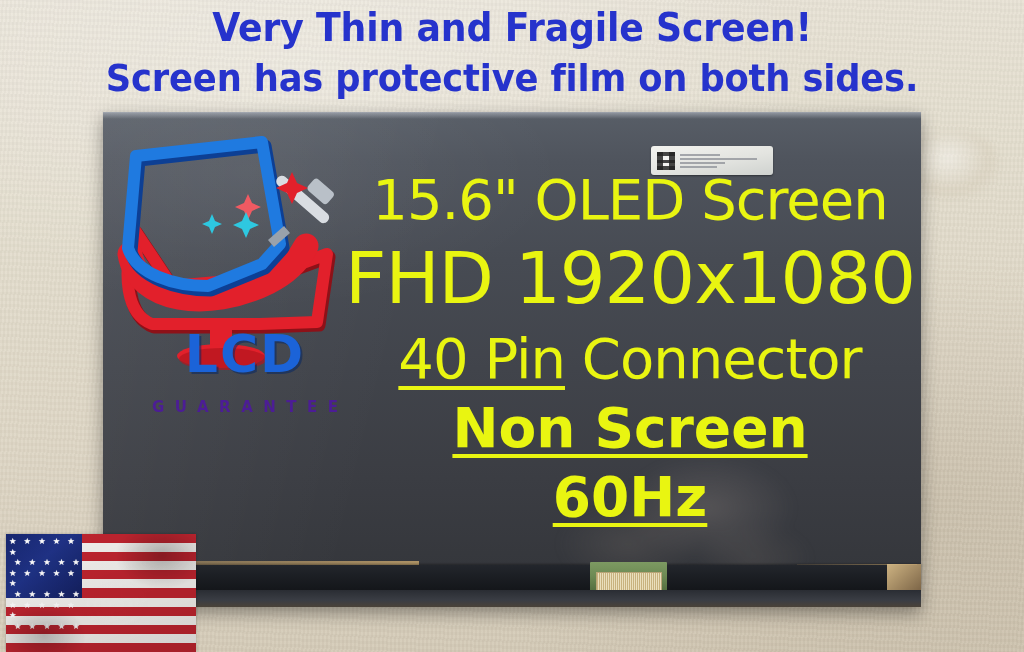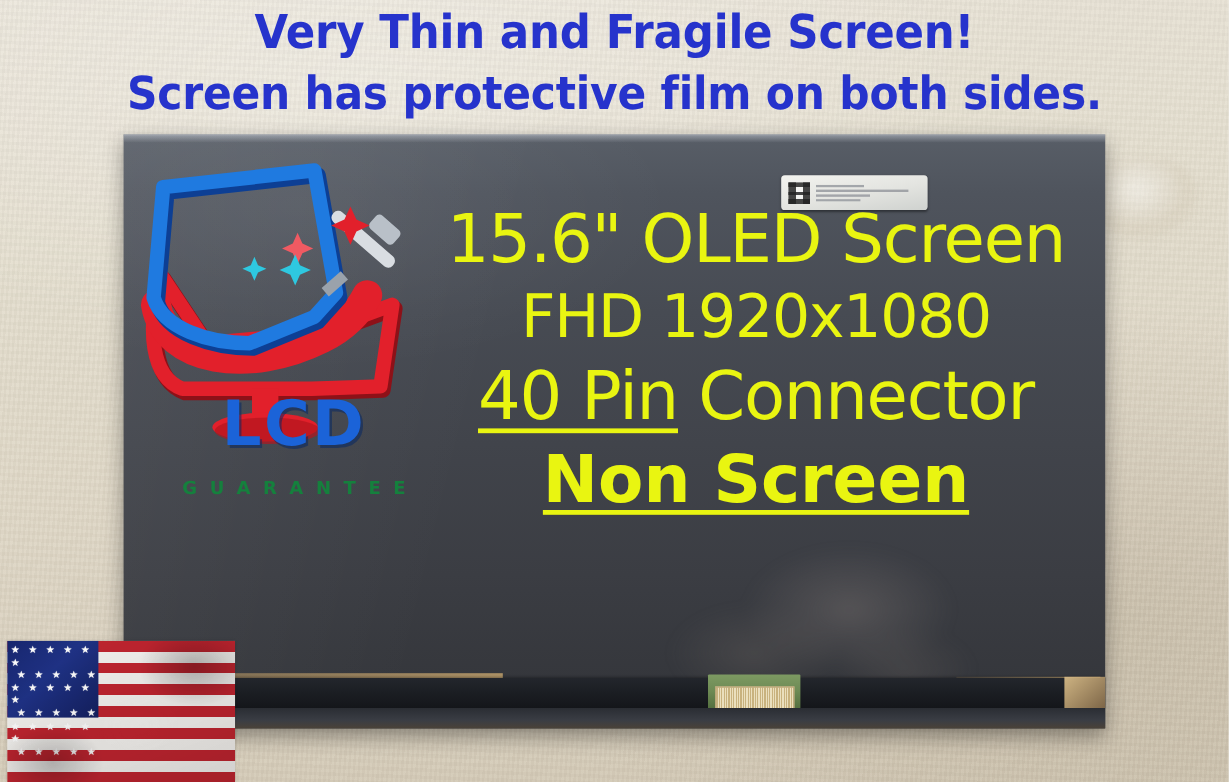"FHD 1920x1080" .spec-2 { font-size: 50px -> 72px }
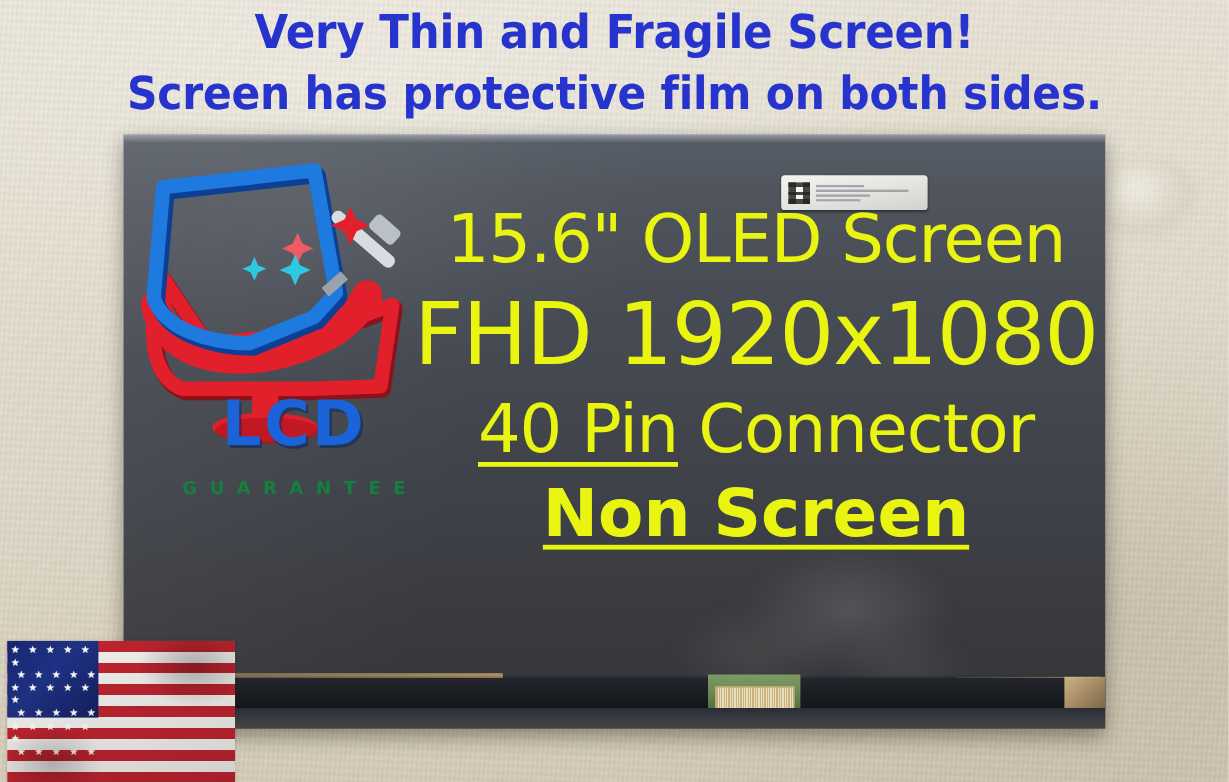"GUARANTEE" .logo-sub { color: #15803d -> #4c1d95 }
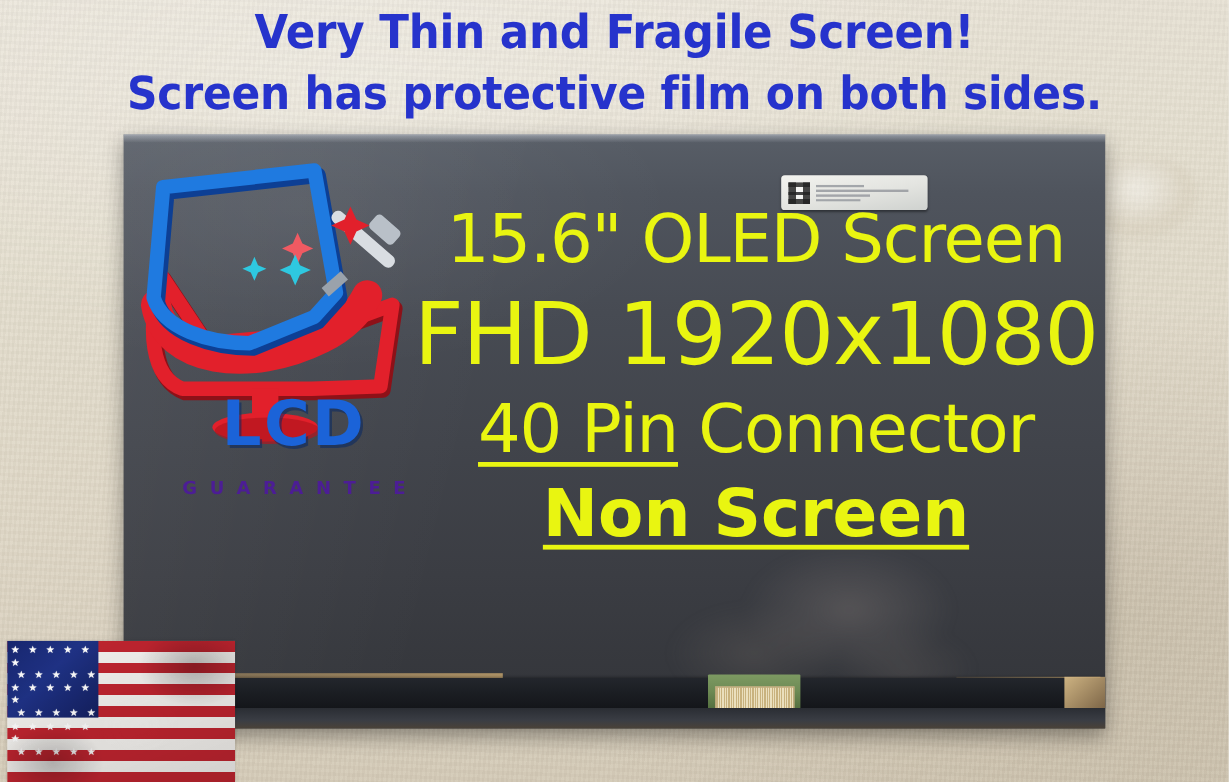"60Hz" span.spec-line { html: none -> <span>60Hz</span> }
